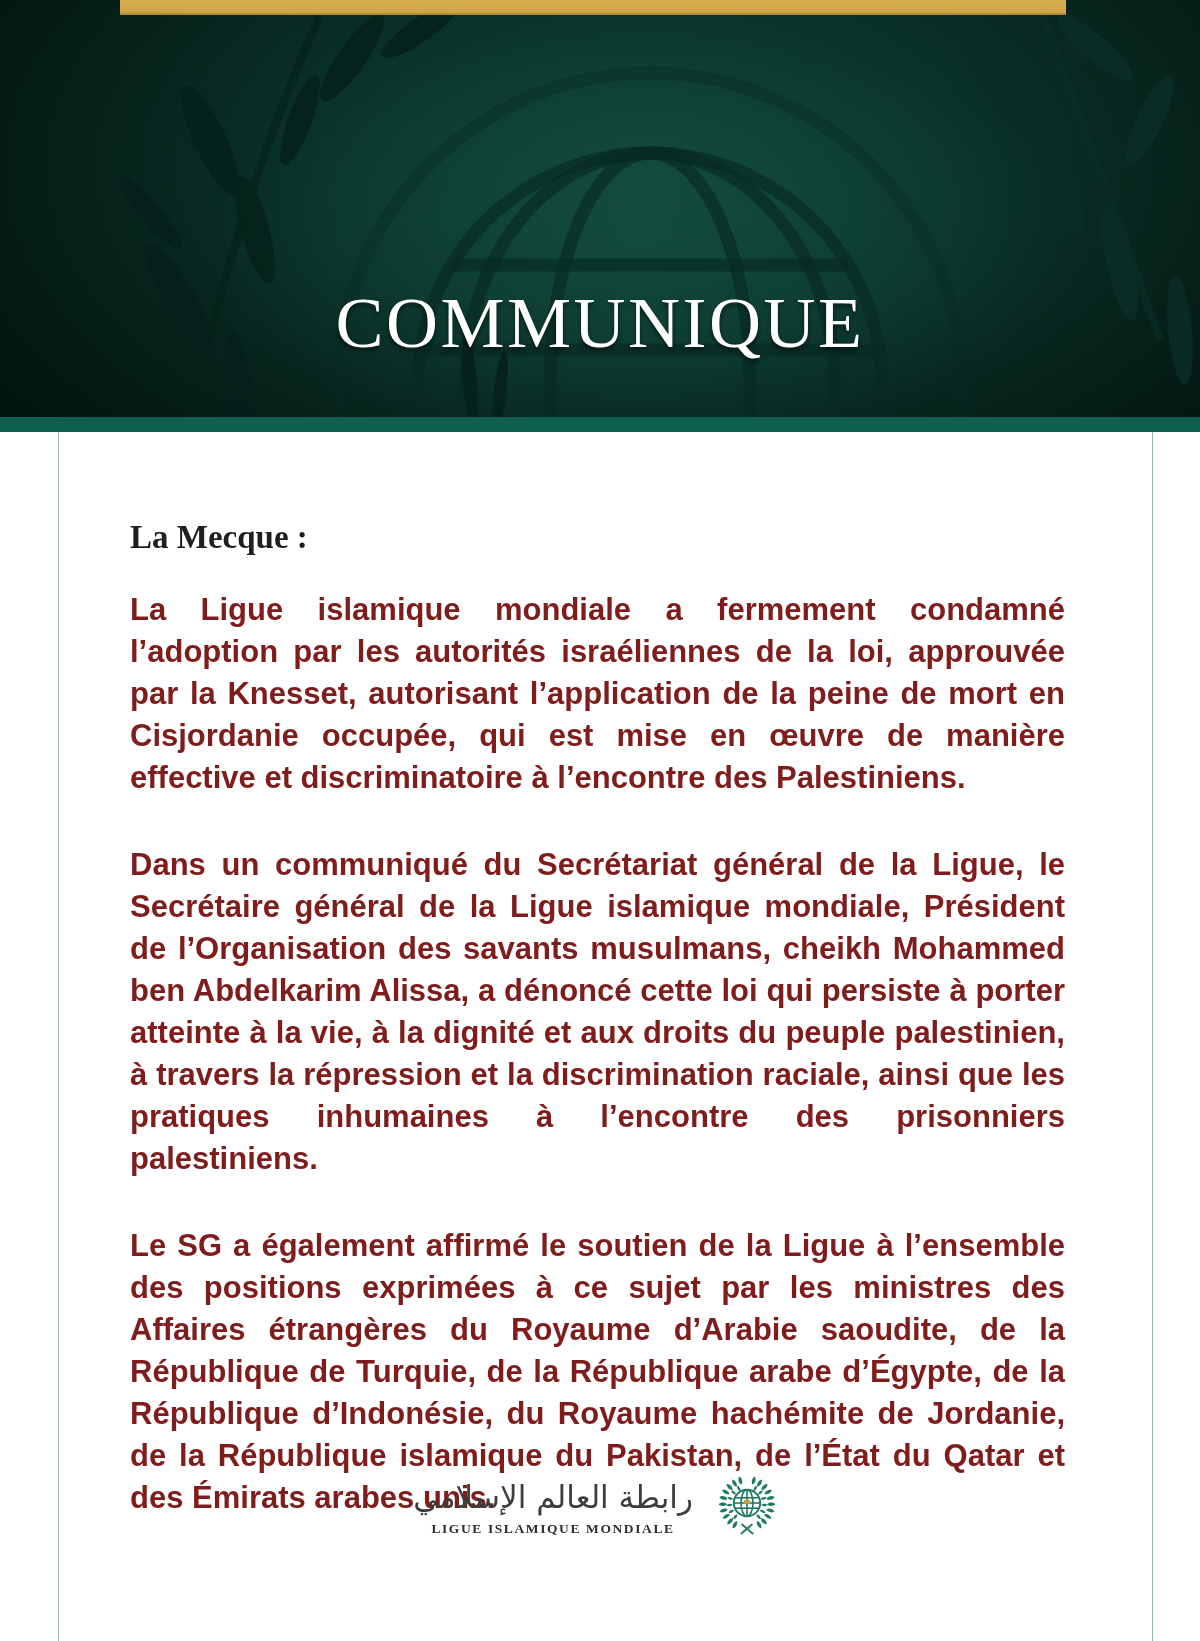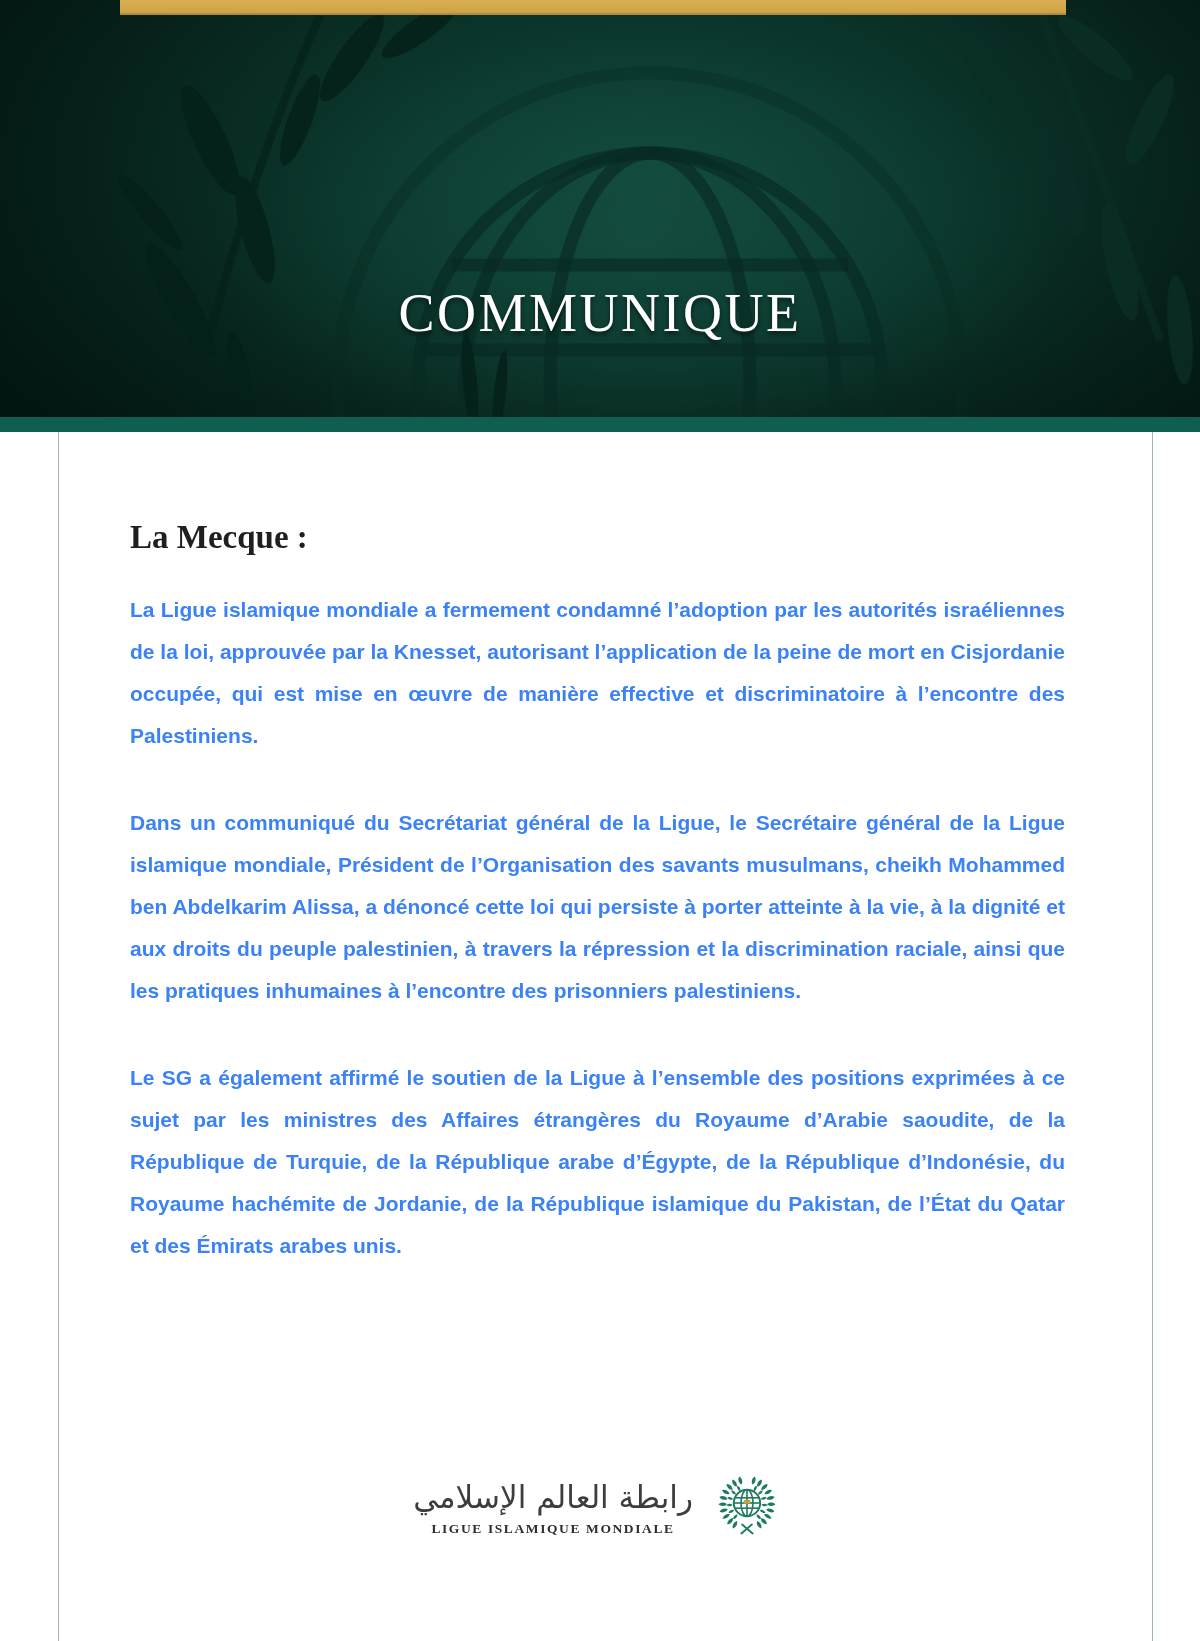"COMMUNIQUE" .title { font-size: 54px -> 72px }
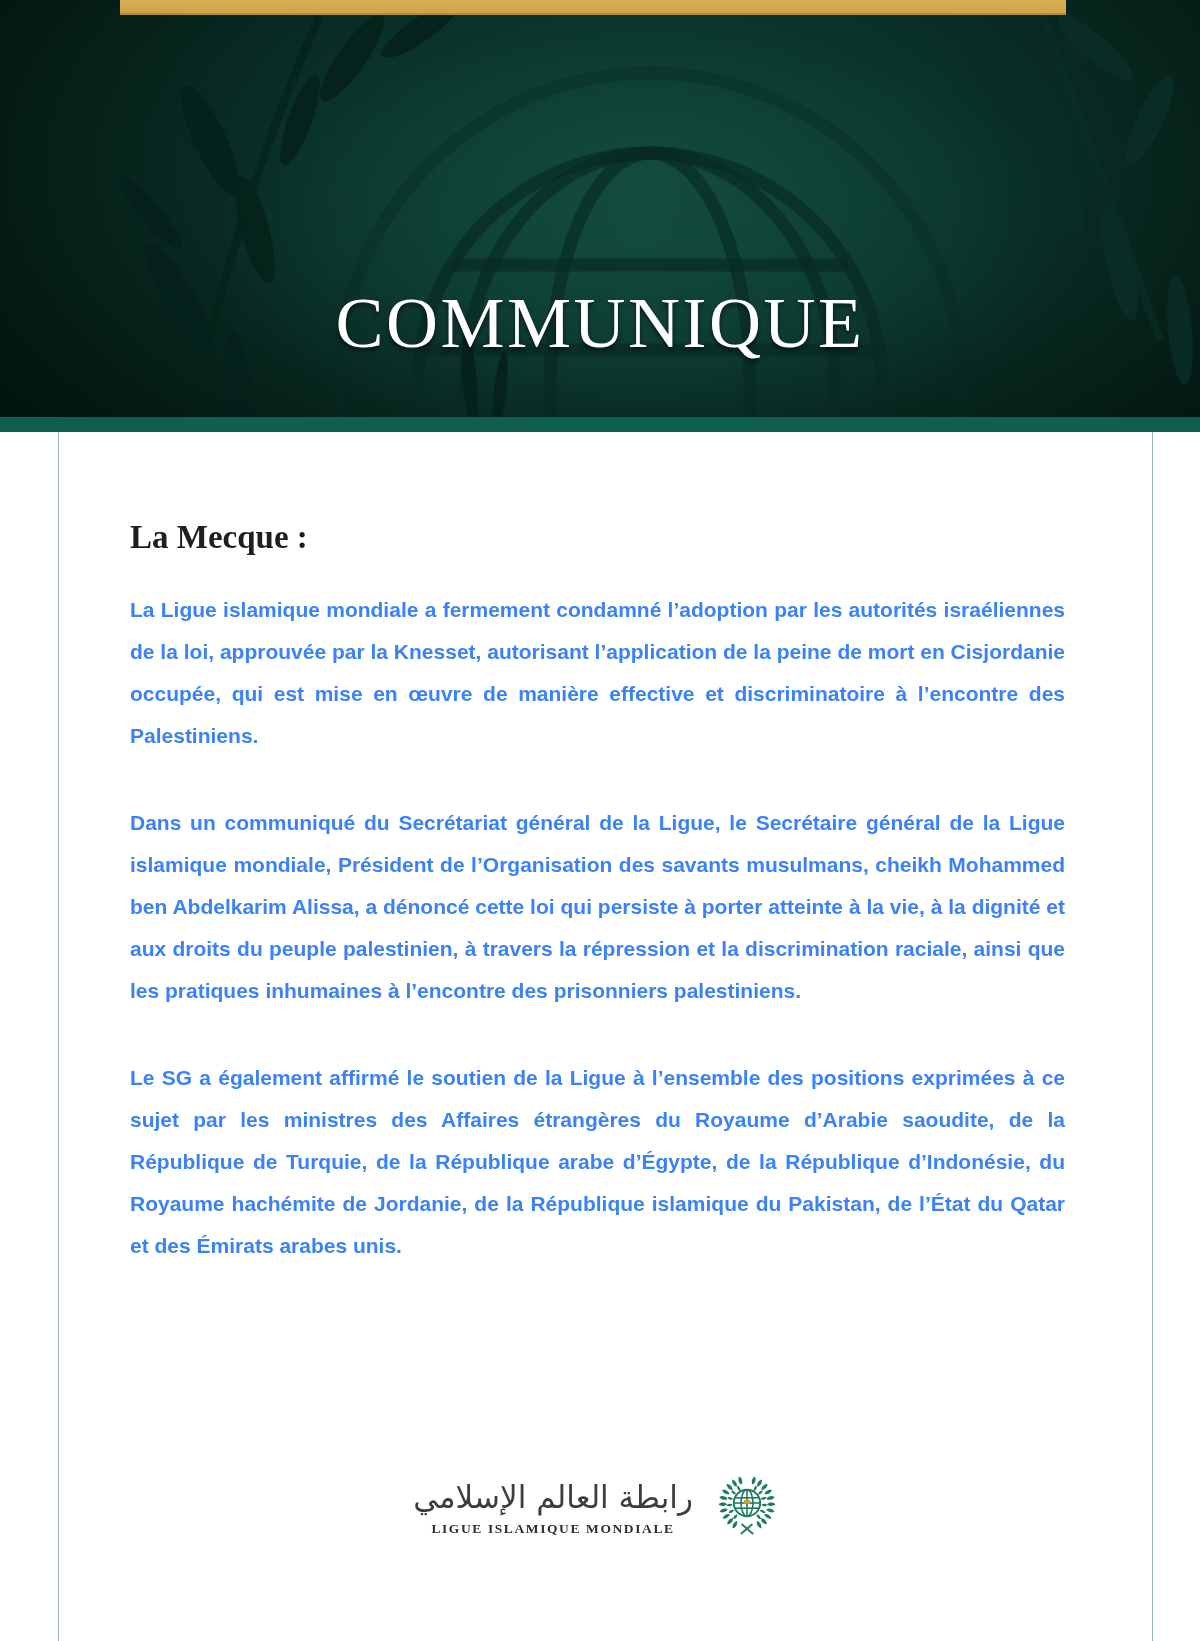"La Ligue islamique mondiale a" .textcol p { color: #3b82f6 -> #7f1d1d; font-size: 21px -> 31px }
